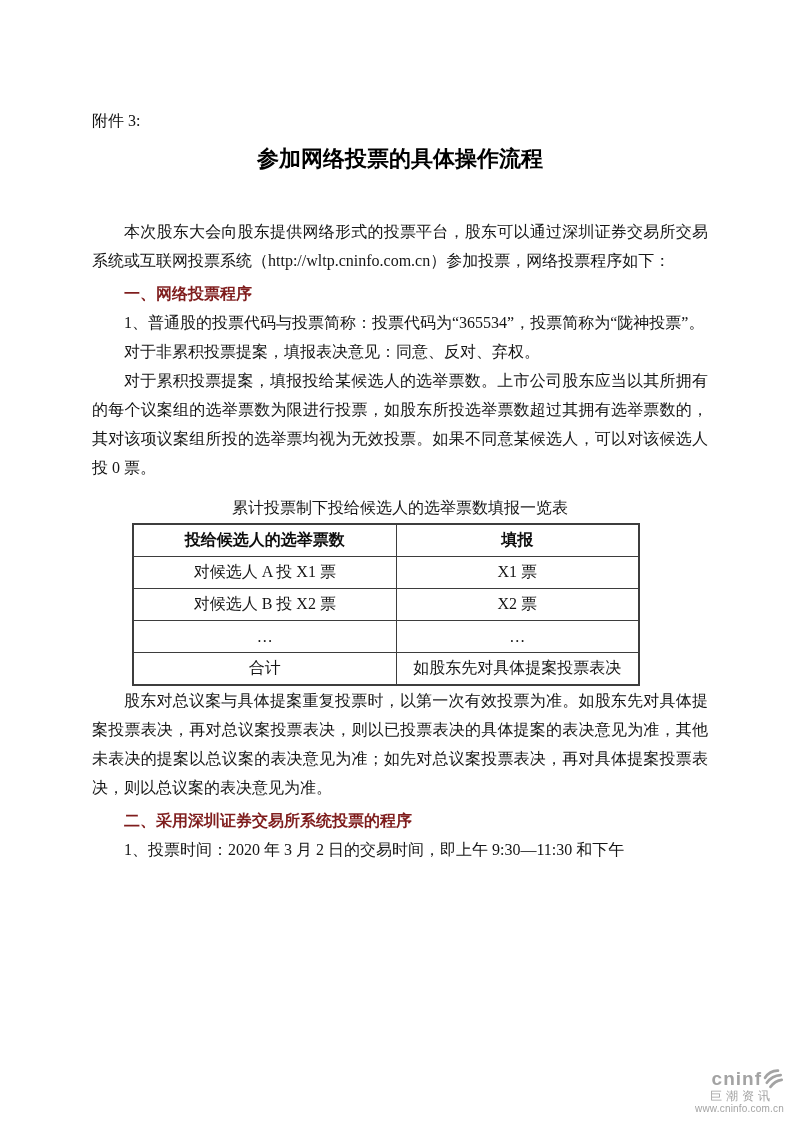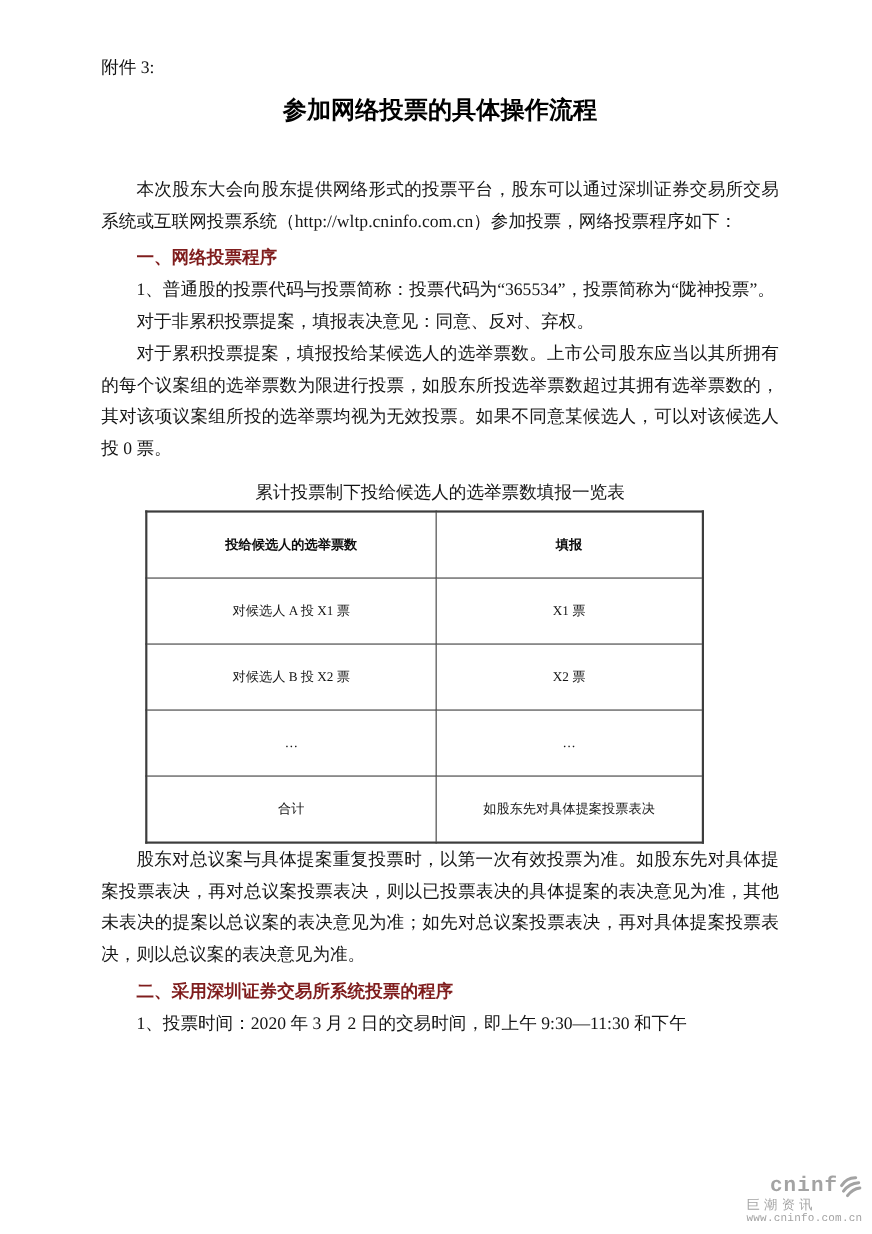"附件 3:" .attachment { margin-top: 51px -> 110px }
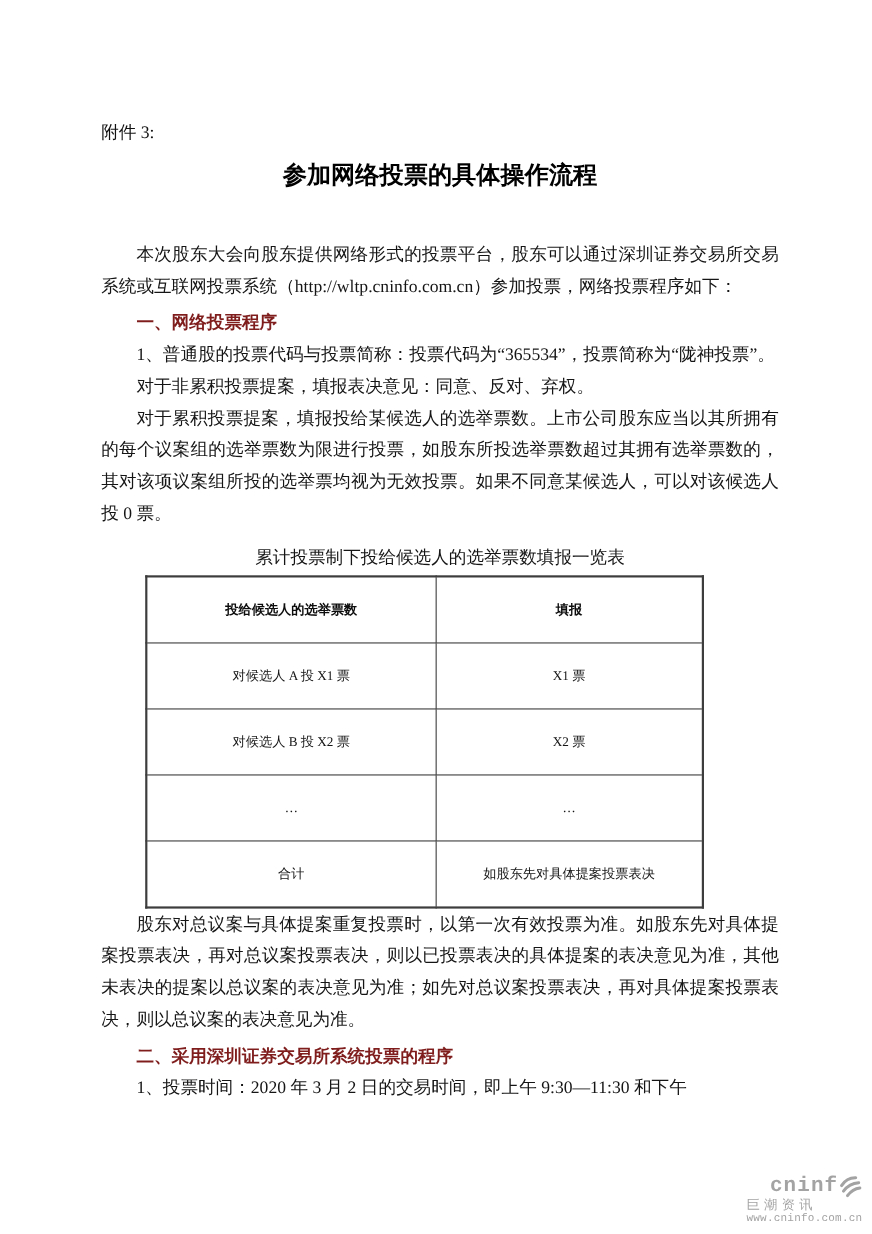"投给候选人的选举票数" table.vote th, table.vote td { font-size: 12px -> 16px; padding: 14px 4px -> 0 4px }
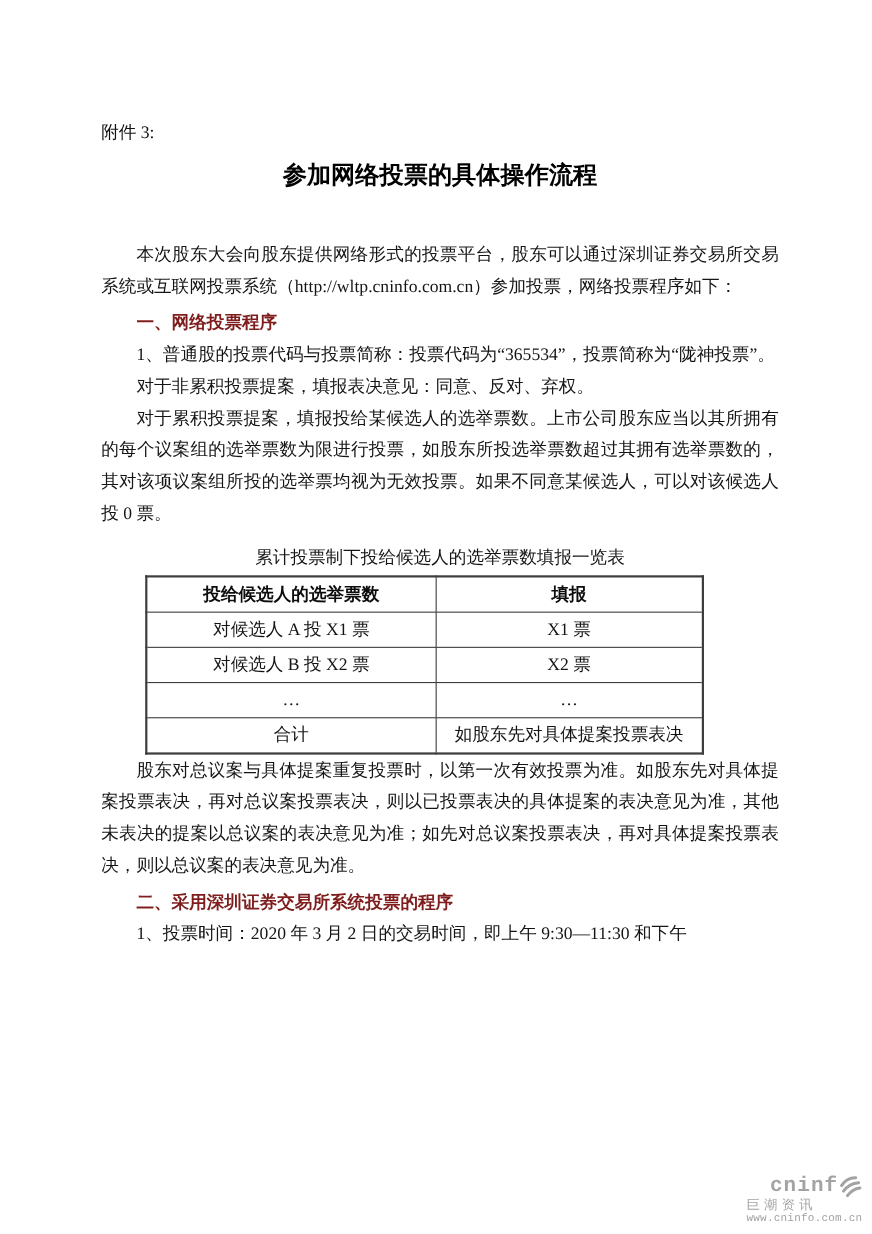"cninf" .logo { font-family: Liberation Mono, monospace -> Liberation Sans, sans-serif; text-align: left -> right }
